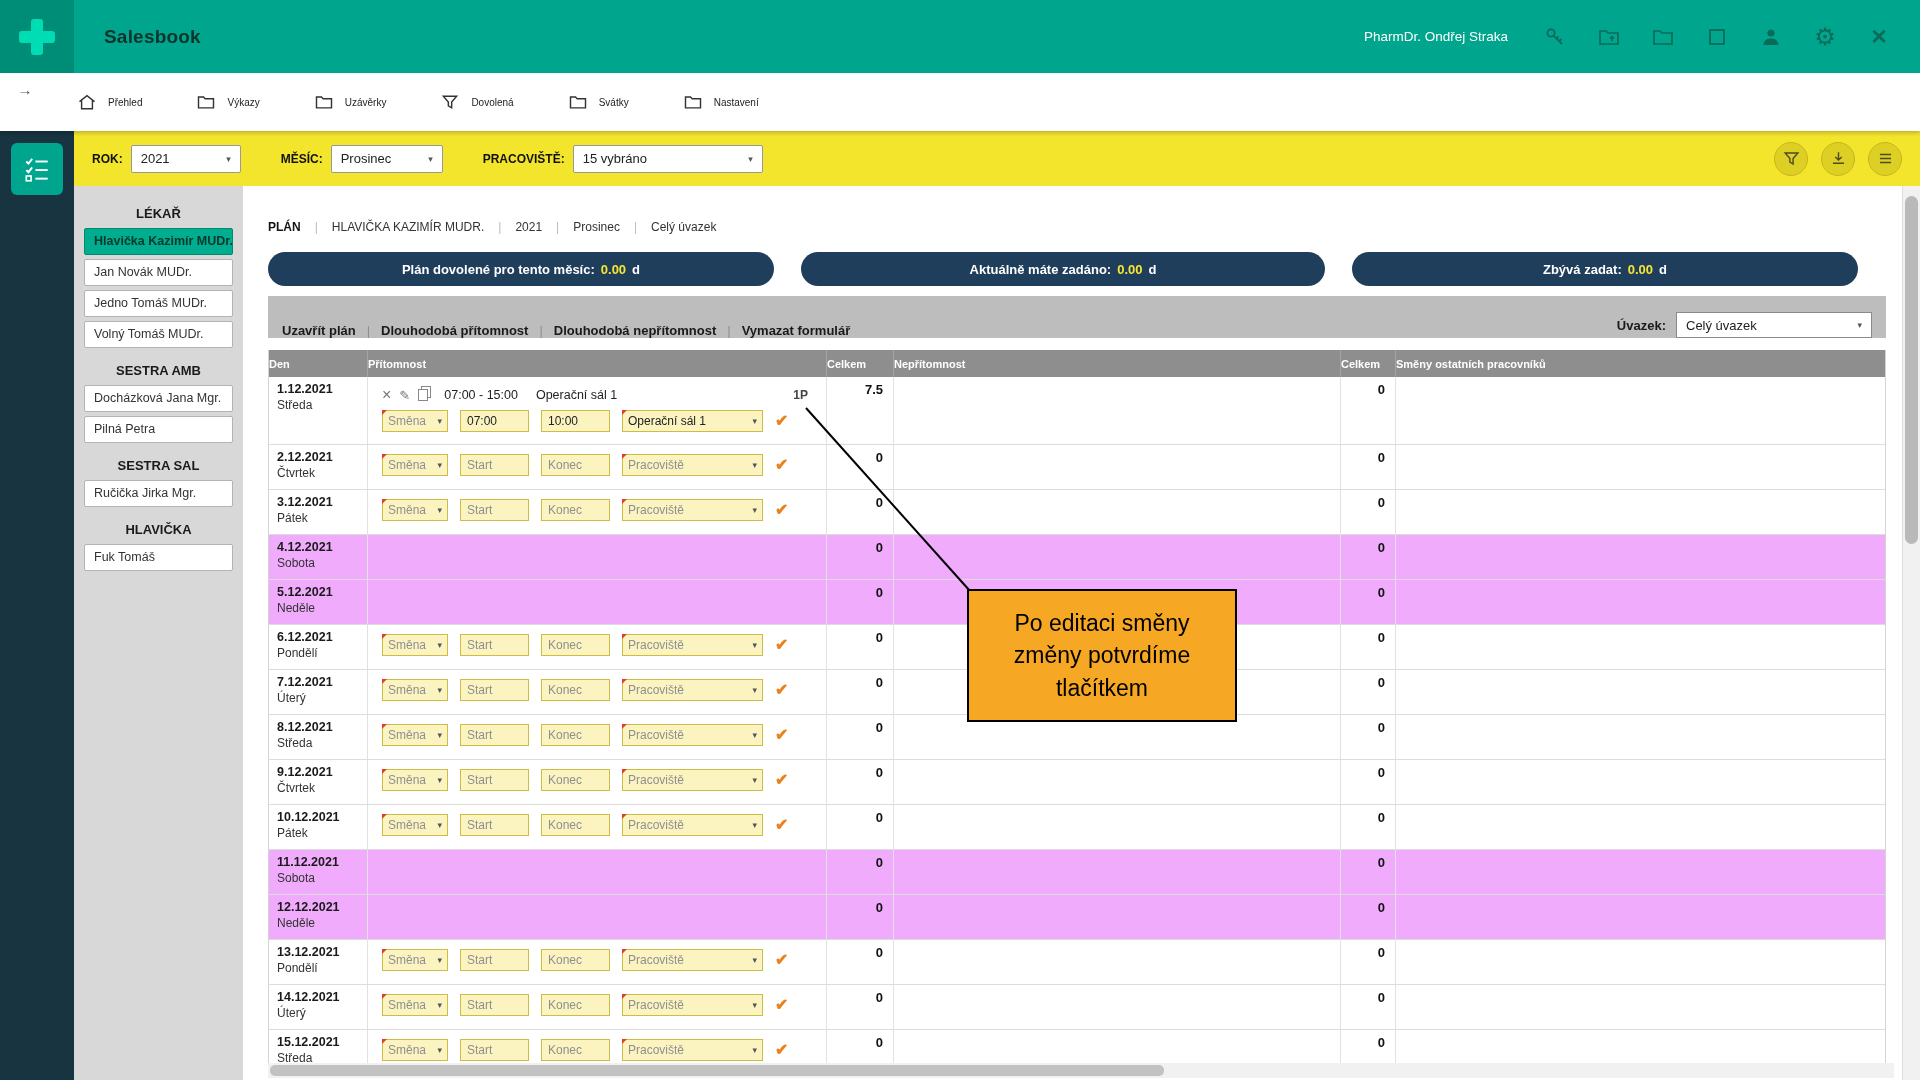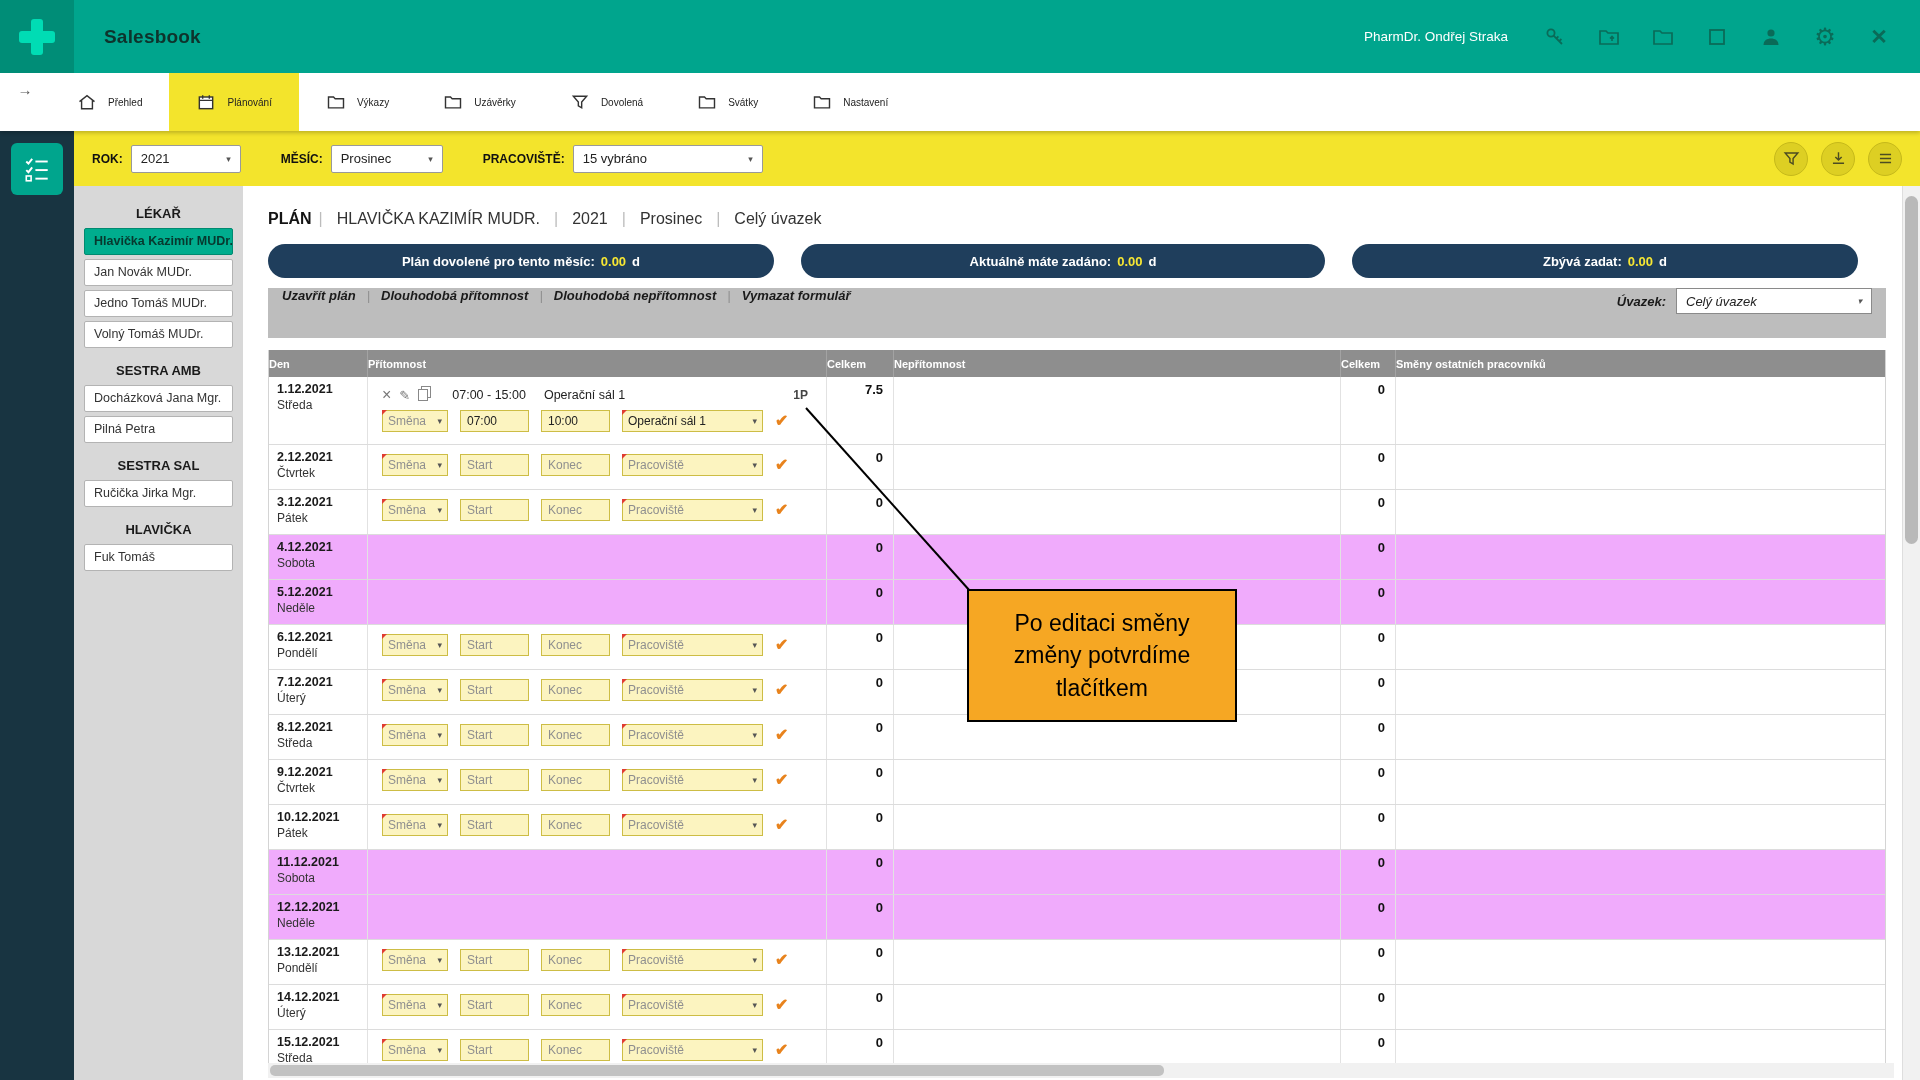"Plánování" div.nav-item { html: <div> <span> <svg> <rect></rect> <path></path> </svg> </span> <span>Plánování</span> </div> -> none }
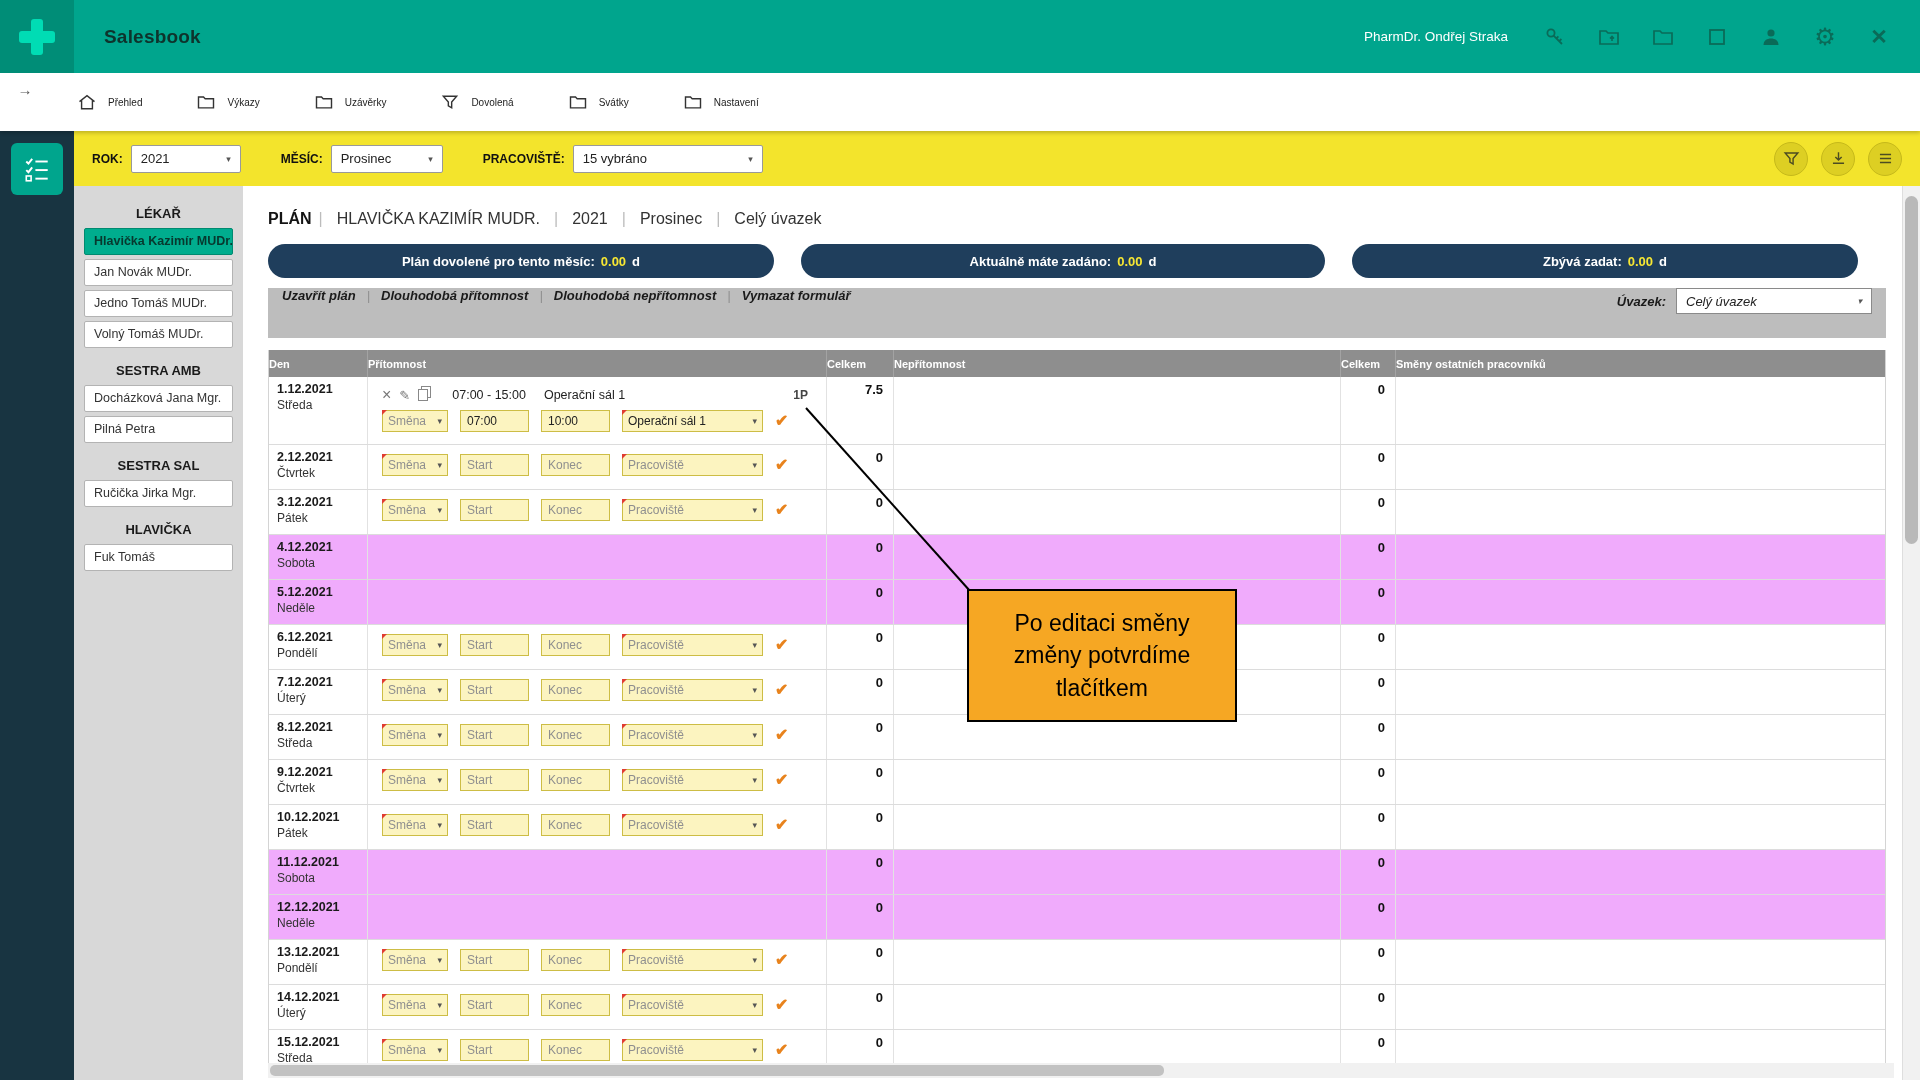"PLÁN" .breadcrumb { font-size: 16px -> 12px; gap: 7px -> 14px; margin-top: none -> 8px }
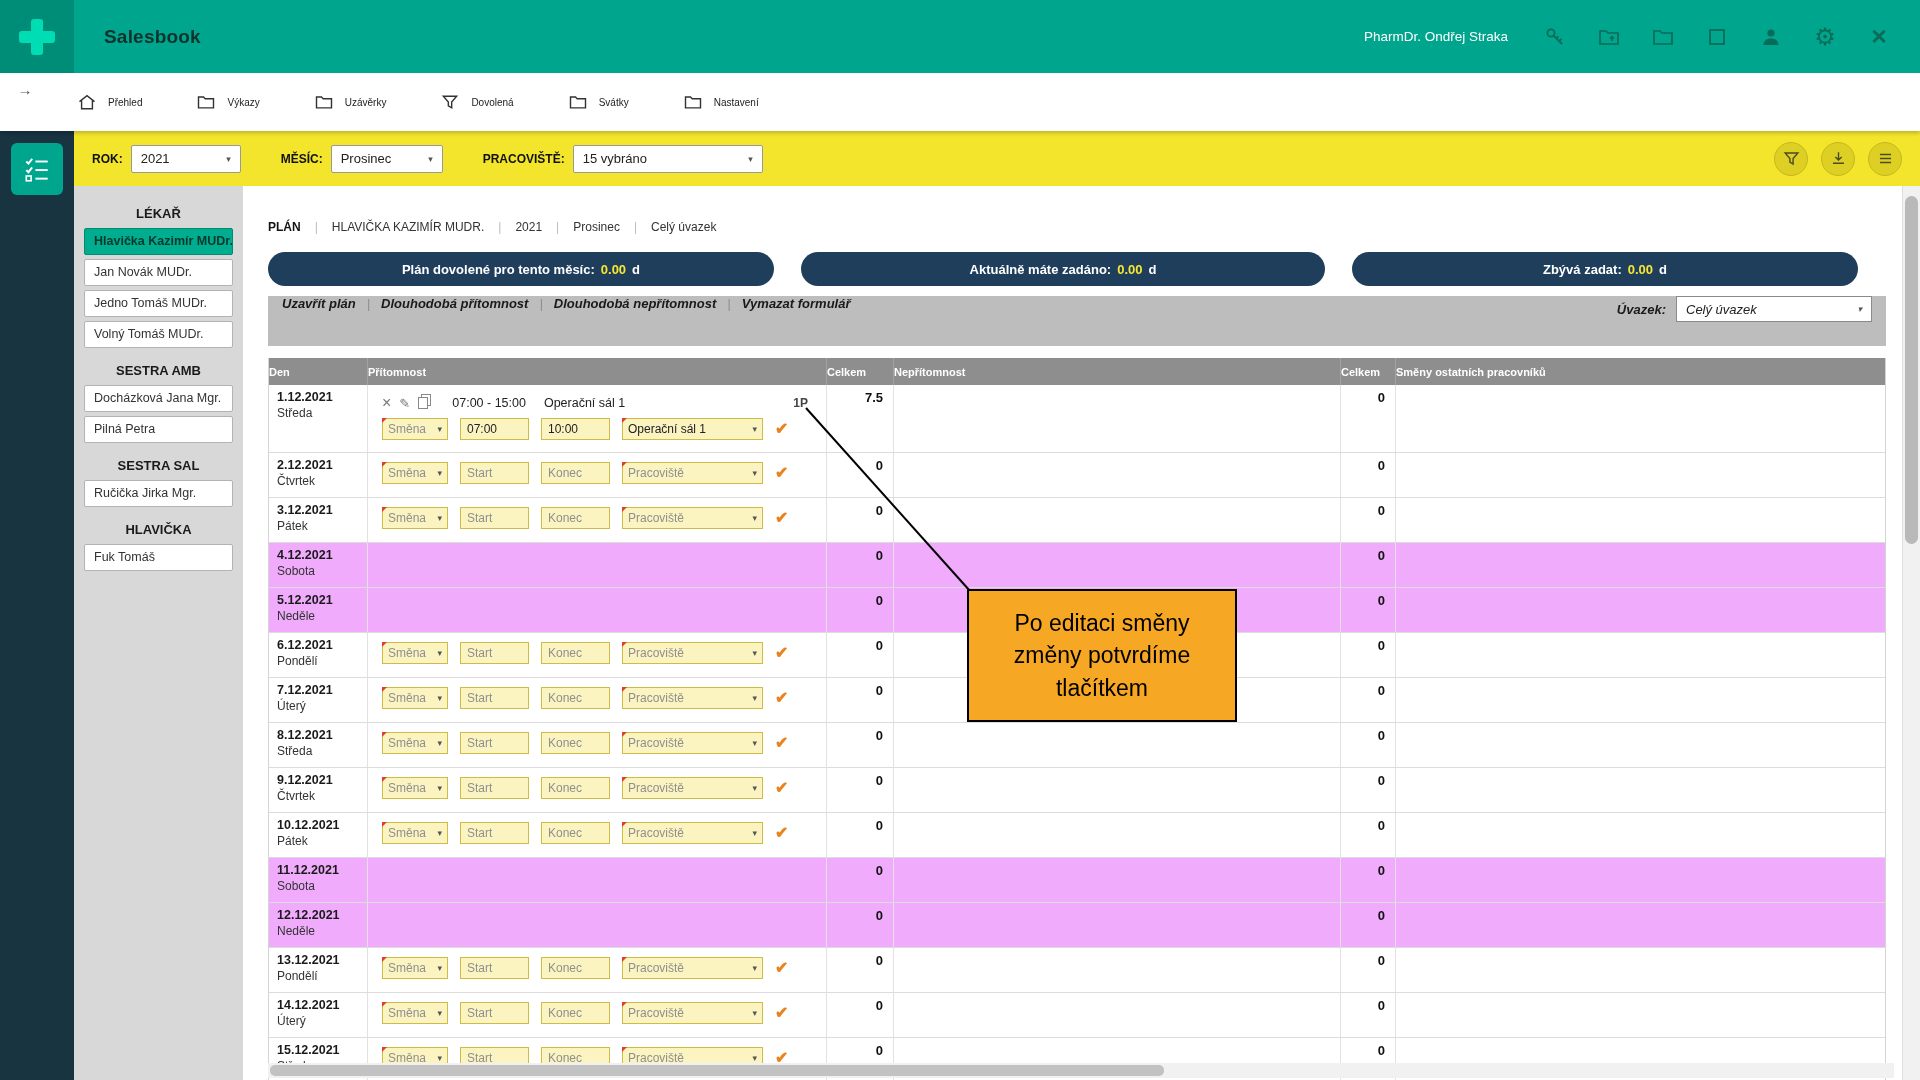"Uzavřít plán" .toolbar { align-items: flex-start -> flex-end; font-style: italic -> none; height: 50px -> 42px }
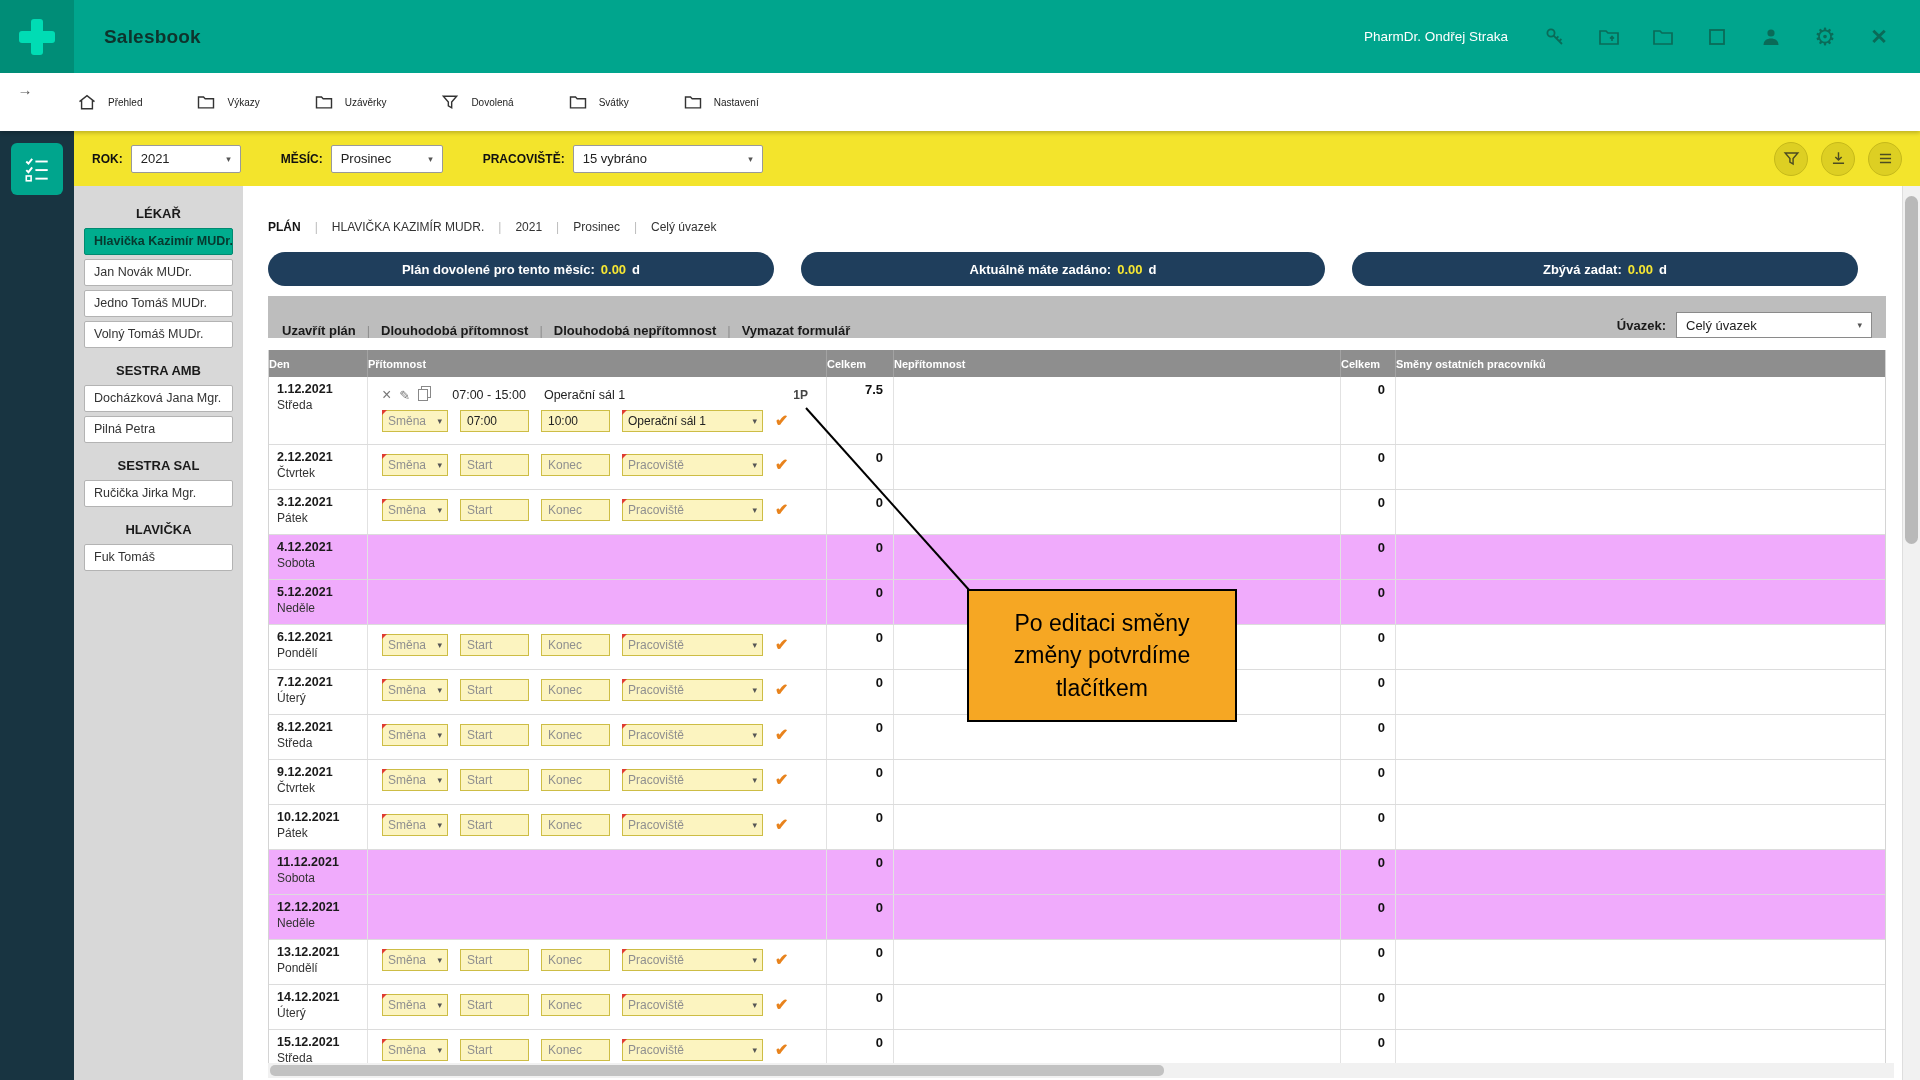"07:00 - 15:00" .e-time { margin-left: 14px -> 6px }
